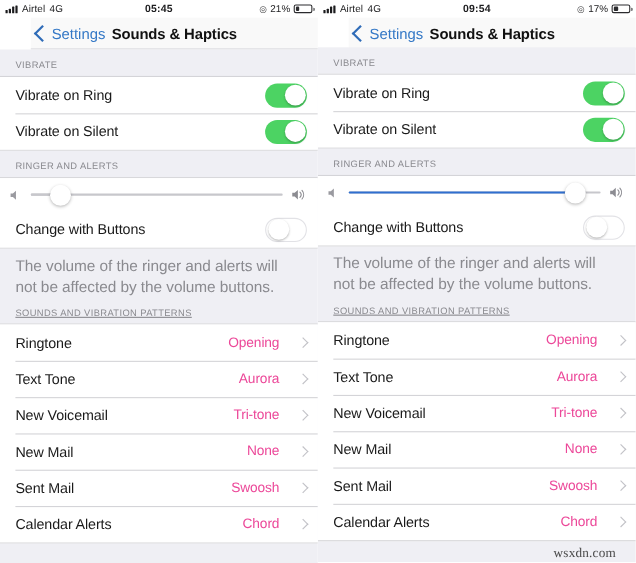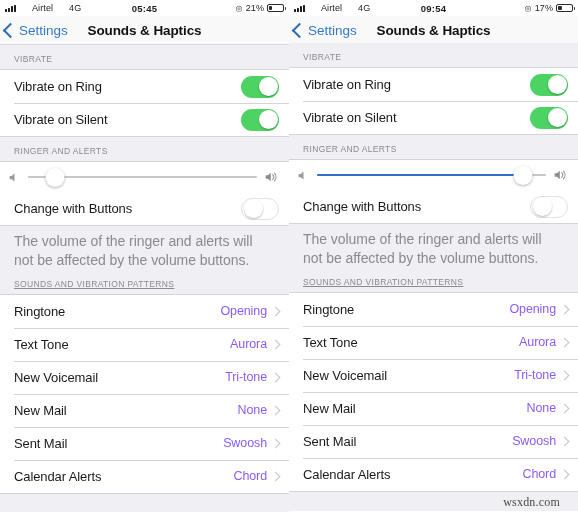"Airtel" .sb-left { gap: 16px -> 4px }
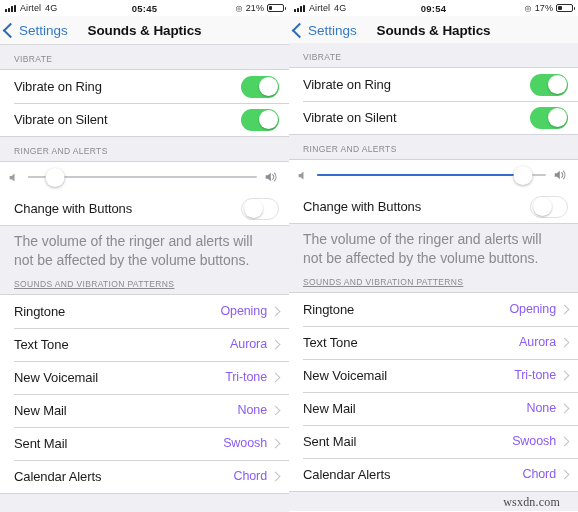"Settings" .navbar { margin-left: none -> 28px }
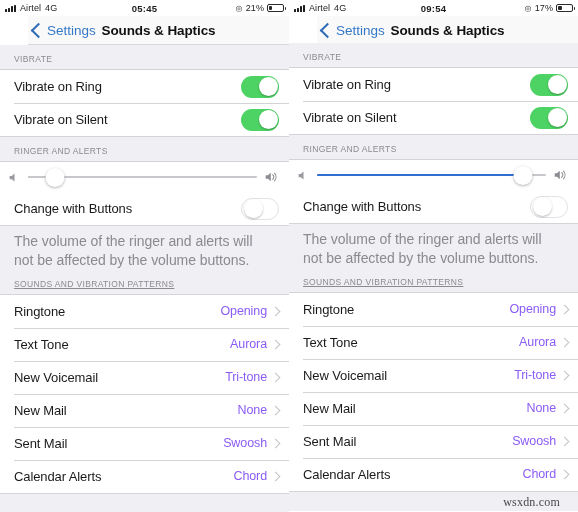"Opening" .row-value { color: #8b5cf6 -> #ec4899; margin-right: 5px -> 18px }
